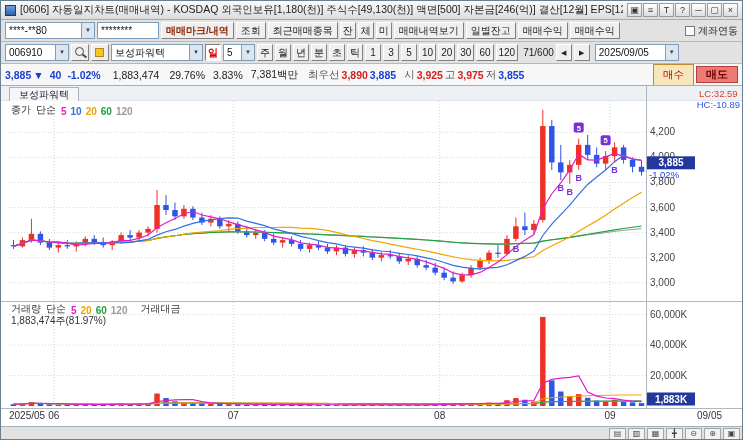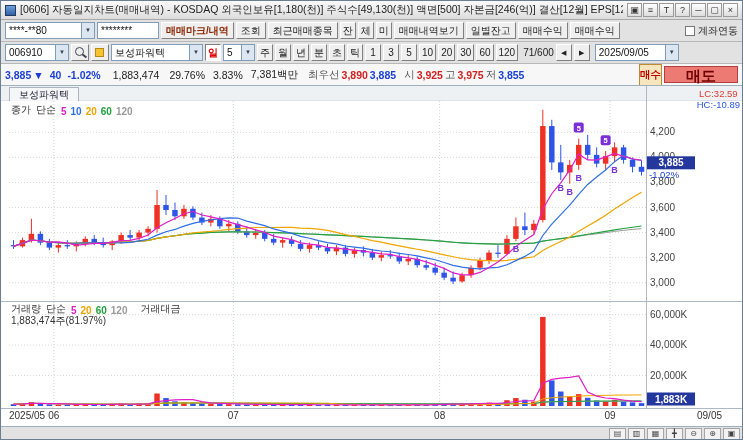"매수" .buybtn { font-weight: bold -> normal; padding: 0 0 -> 0 9px }
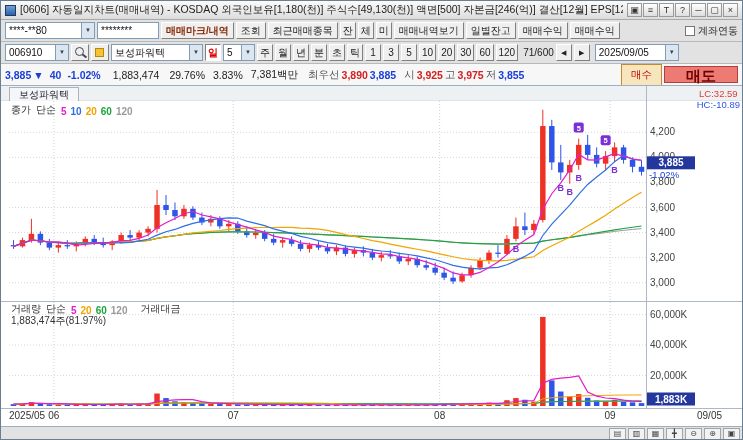"매도" .sellbtn { font-size: 15px -> 11px; padding: 0 21px -> 0 9px }
